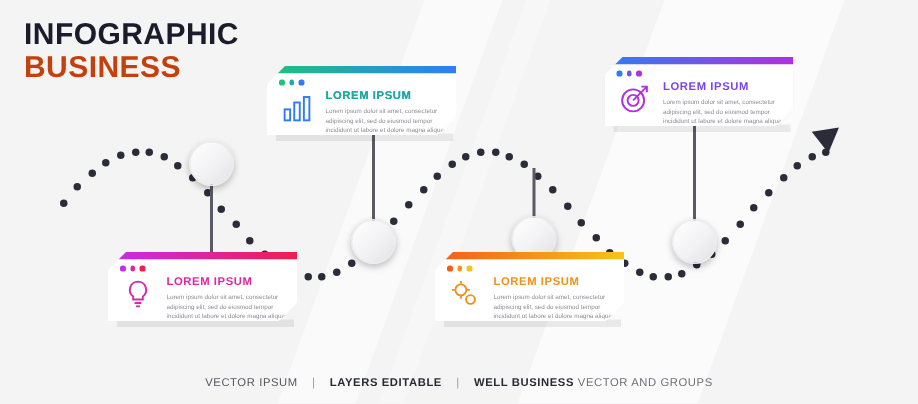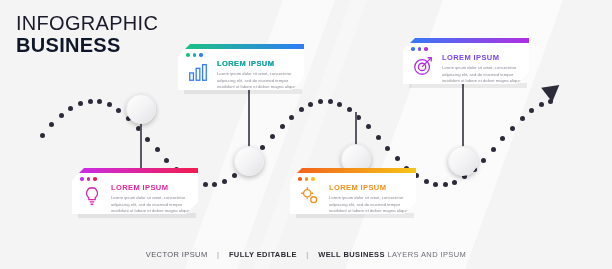"INFOGRAPHIC" .title .t1 { font-weight: normal -> bold }
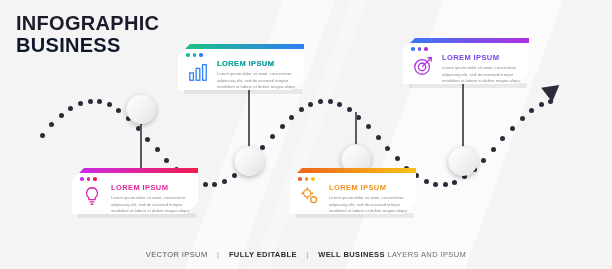"BUSINESS" .title .t2 { color: #0f172a -> #c2410c }
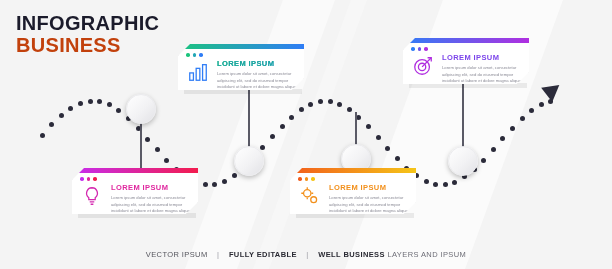"FULLY EDITABLE" b { text: FULLY -> LAYERS }
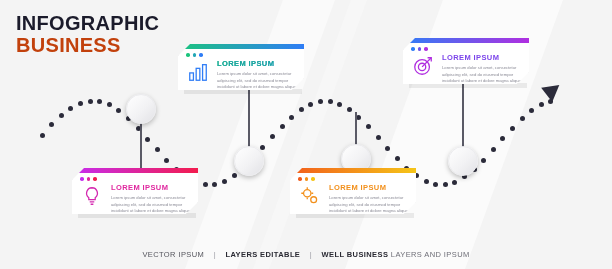"LAYERS AND IPSUM" span.light { text: LAYERS AND IPSUM -> VECTOR AND GROUPS }
